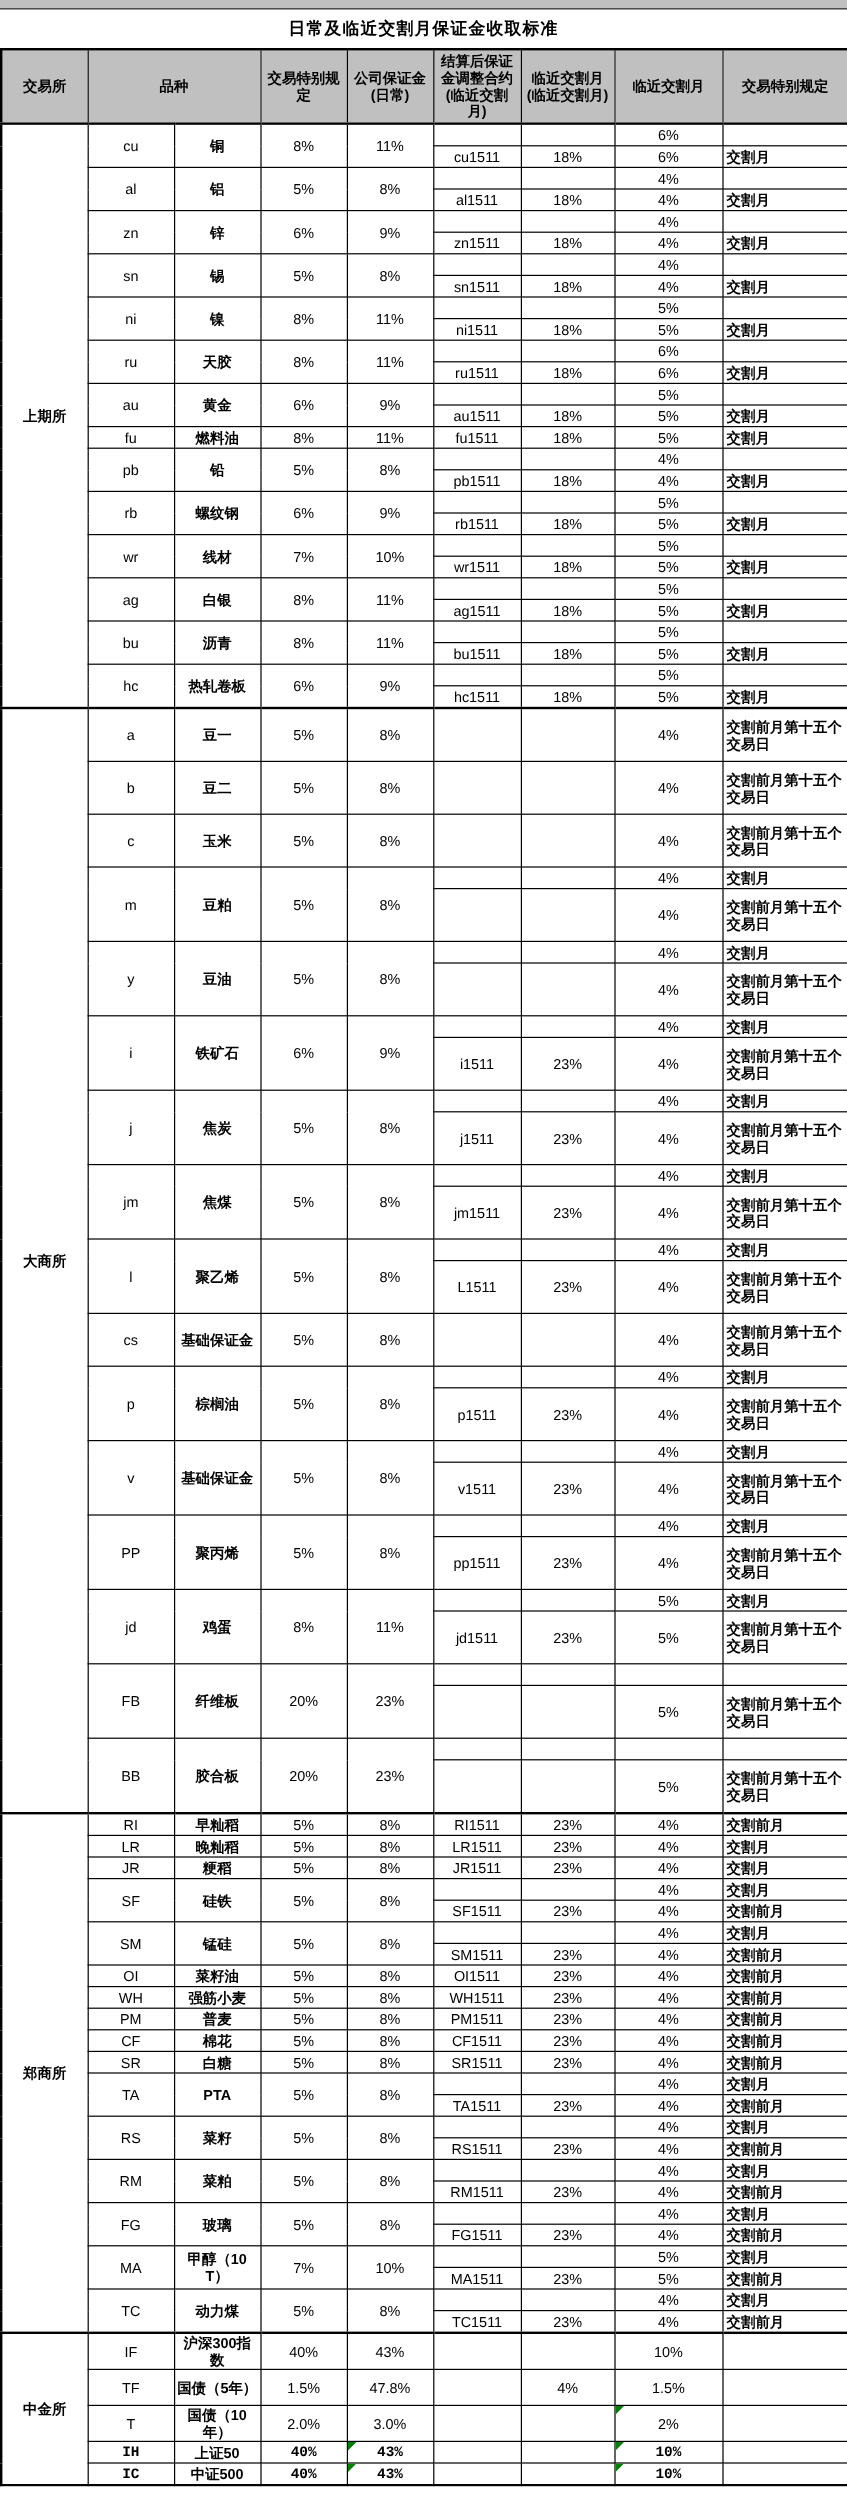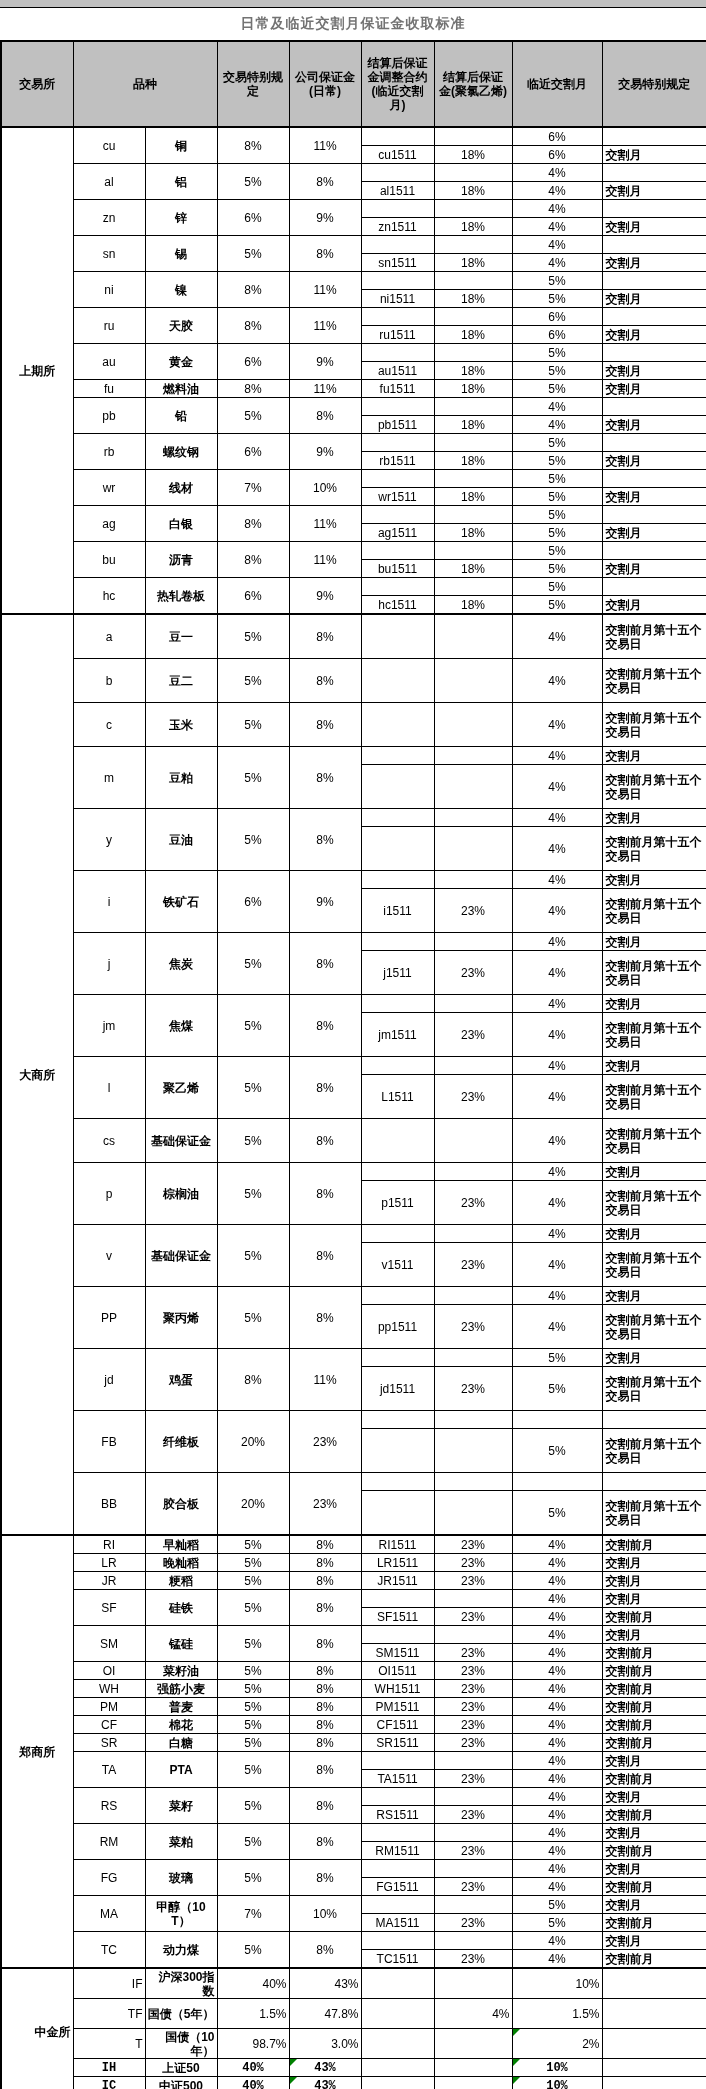"日常及临近交割月保证金收取标准" span { color: #737373 -> #000000 }
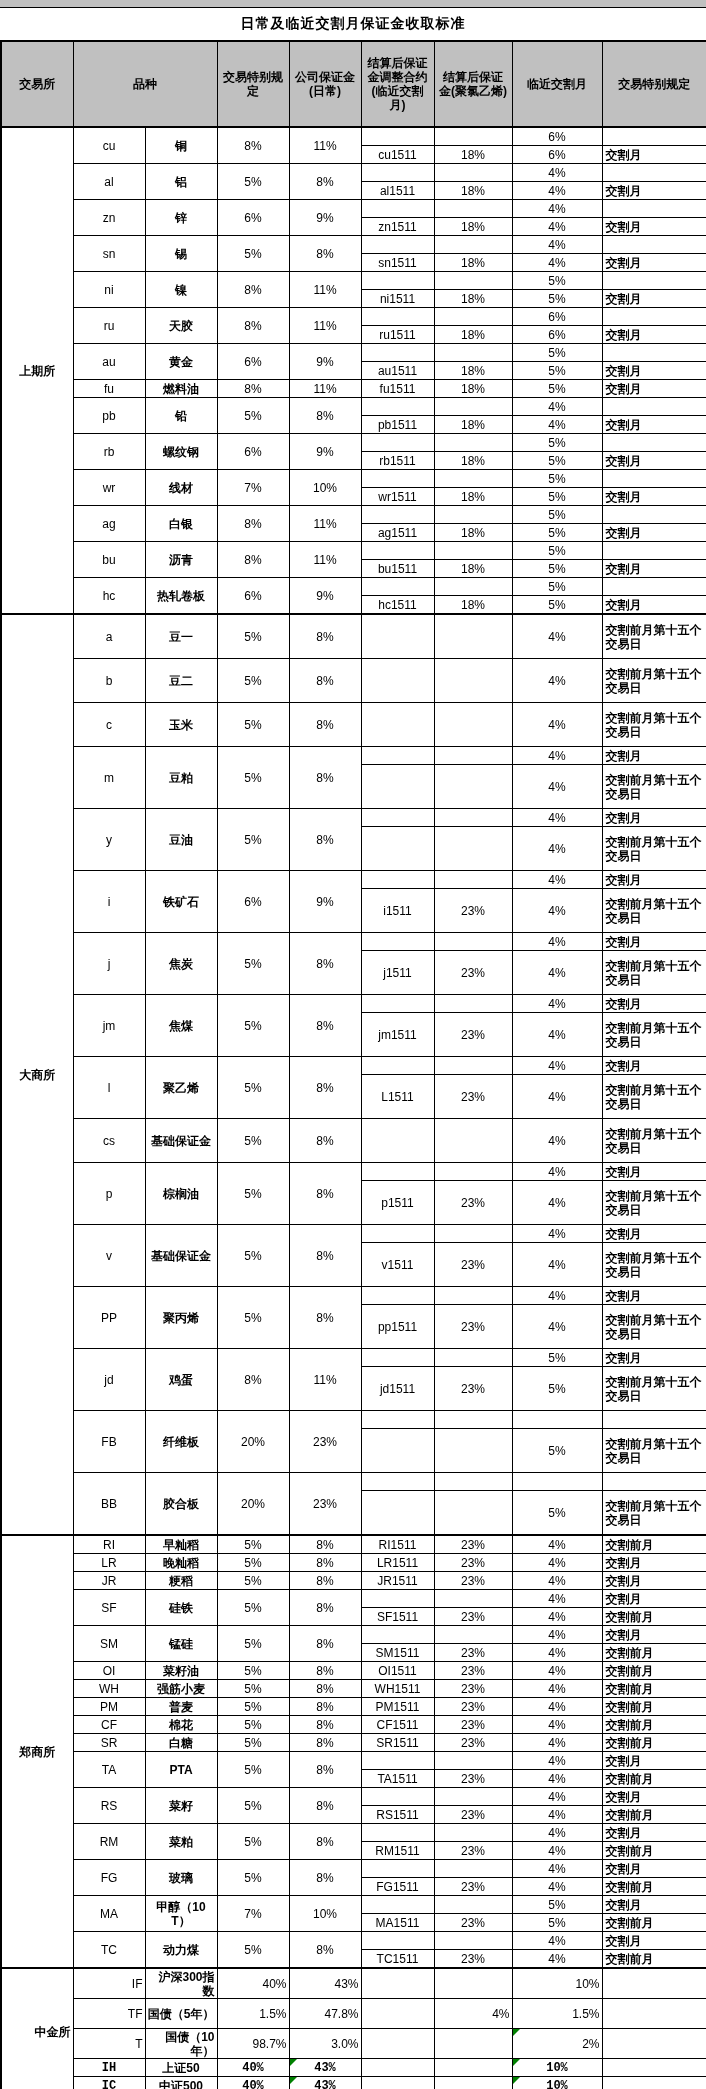"结算后保证金调整合约(临近交割月)" th.hd { padding: 12px 3px -> 0 3px }
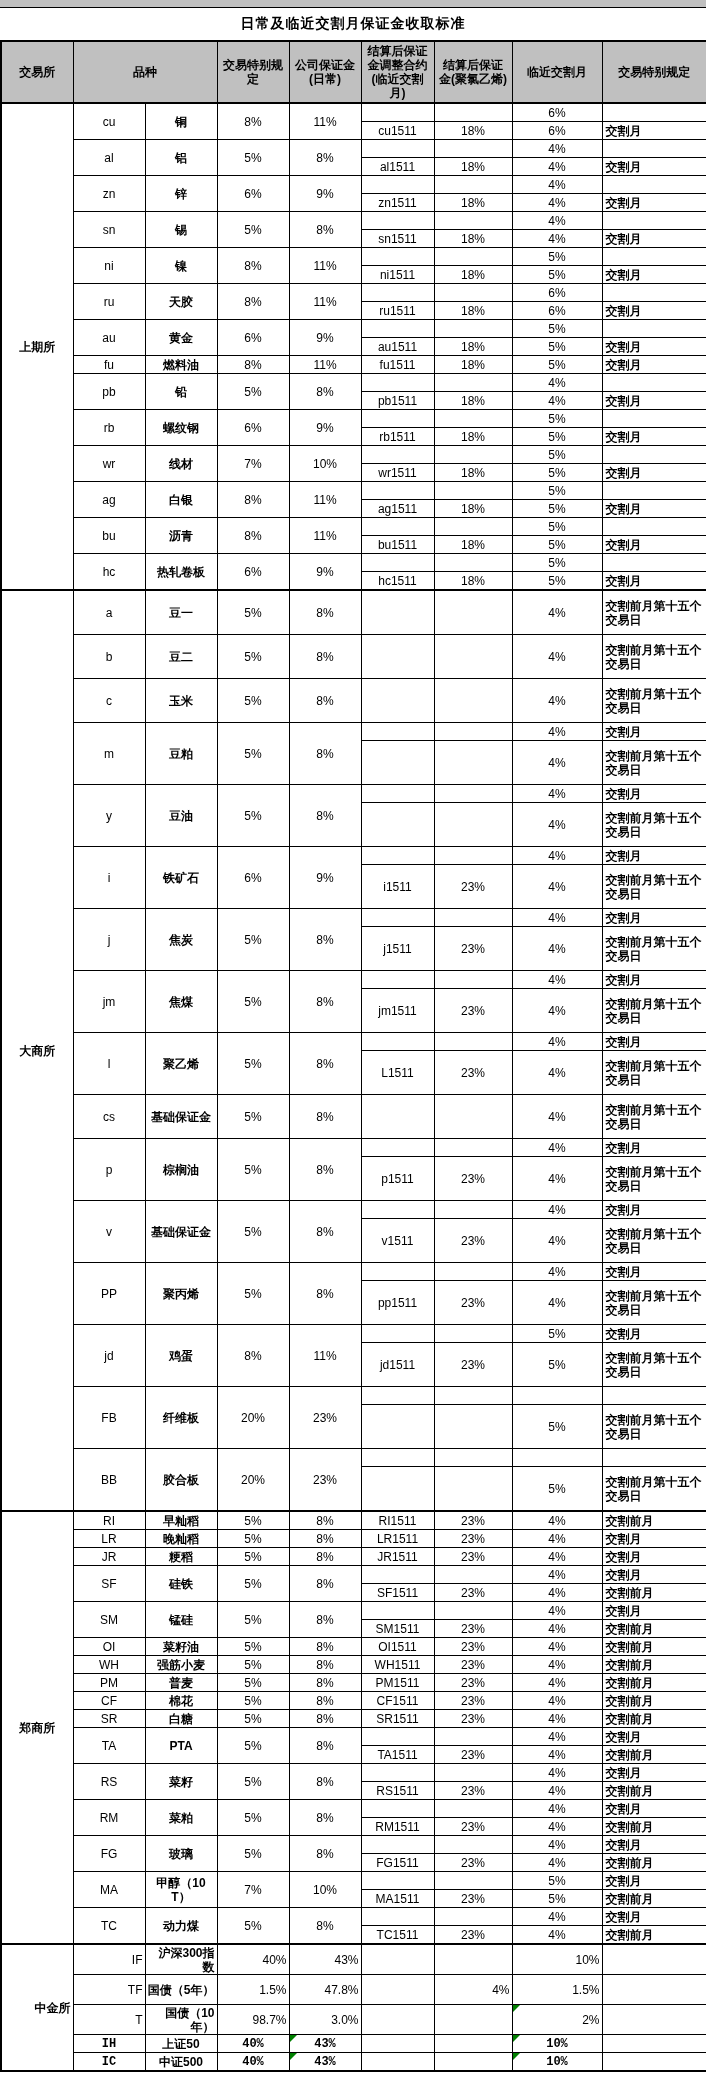"结算后保证金(聚氯乙烯)" th.hd { text: 结算后保证金(聚氯乙烯 -> 临近交割月(临近交割月 }
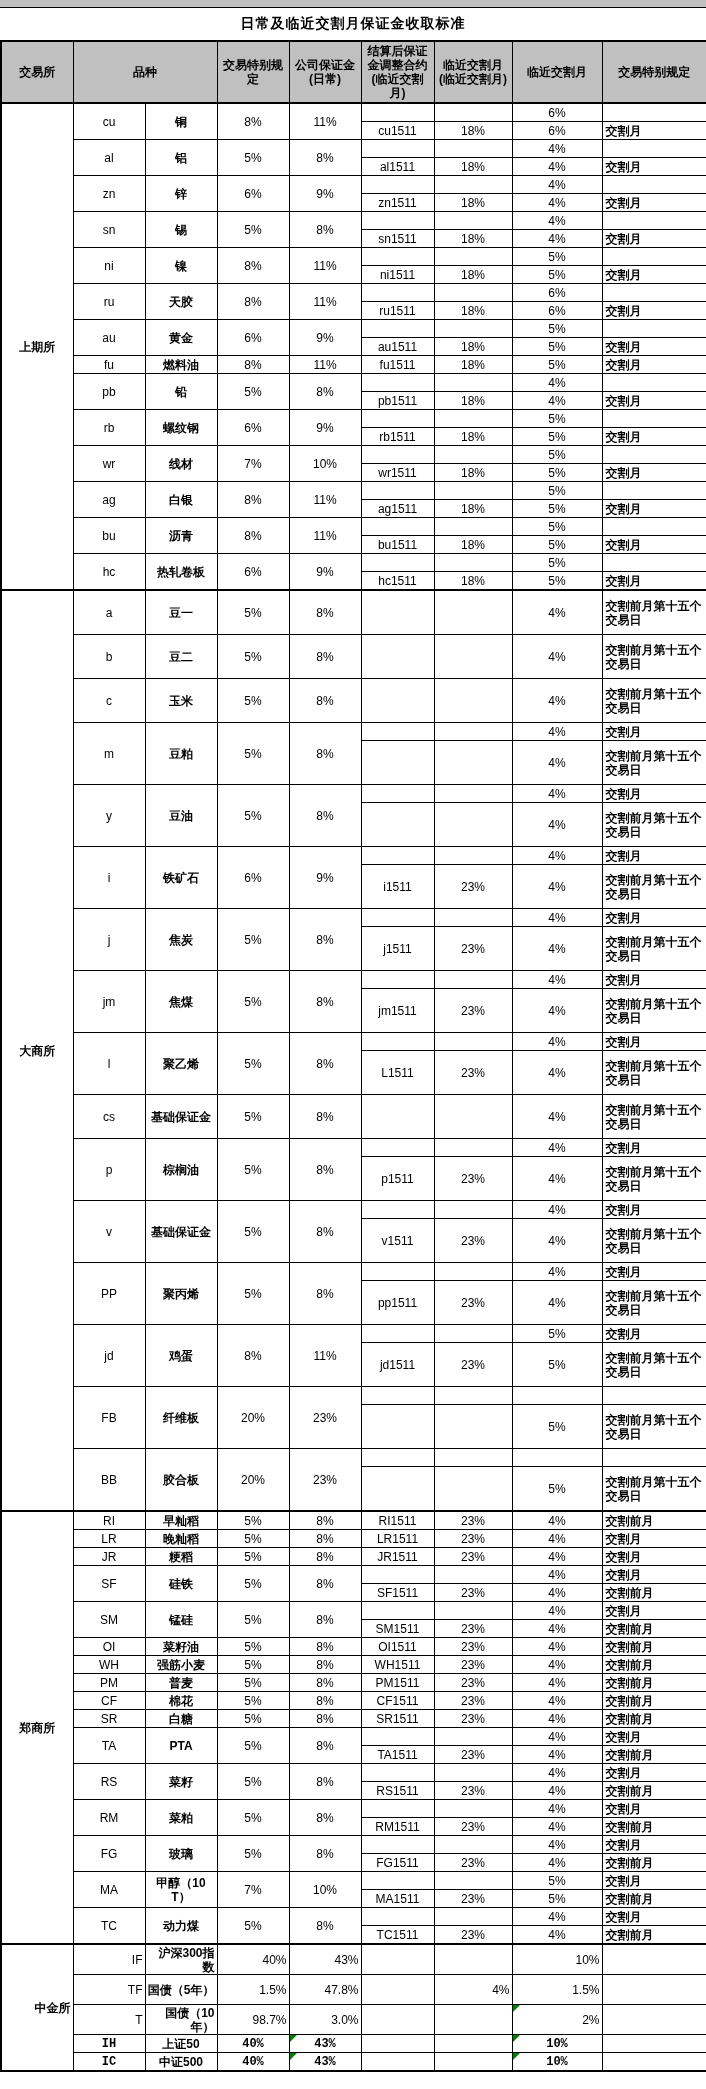"IF" tr.mid td { text-align: right -> none }
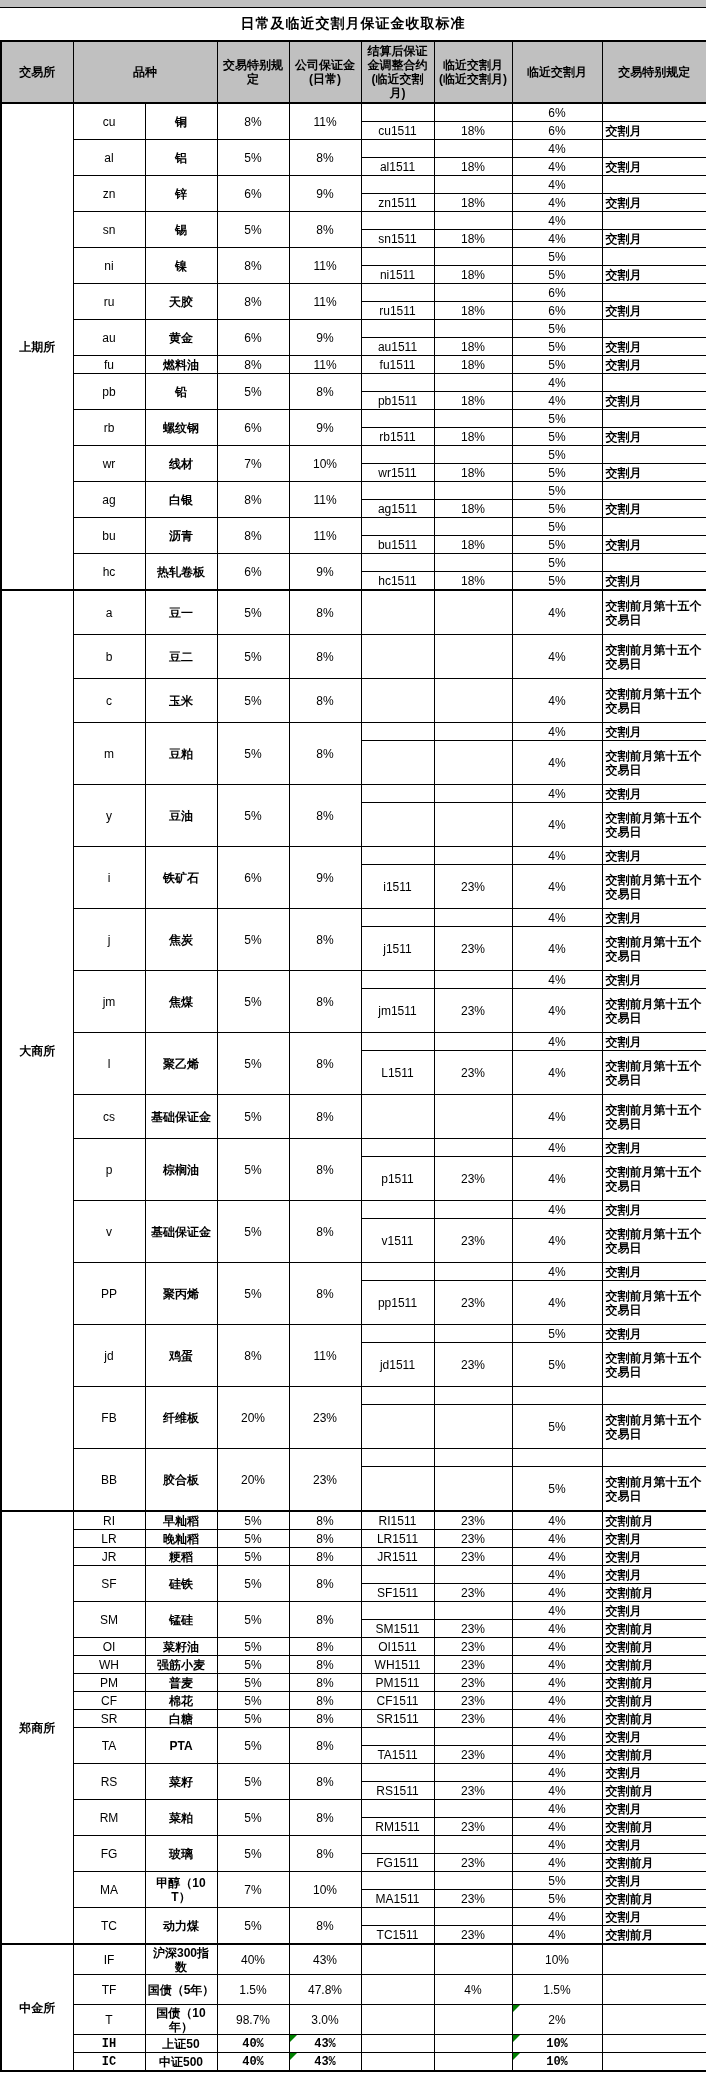"98.7%" td { text: 98.7% -> 2.0% }
